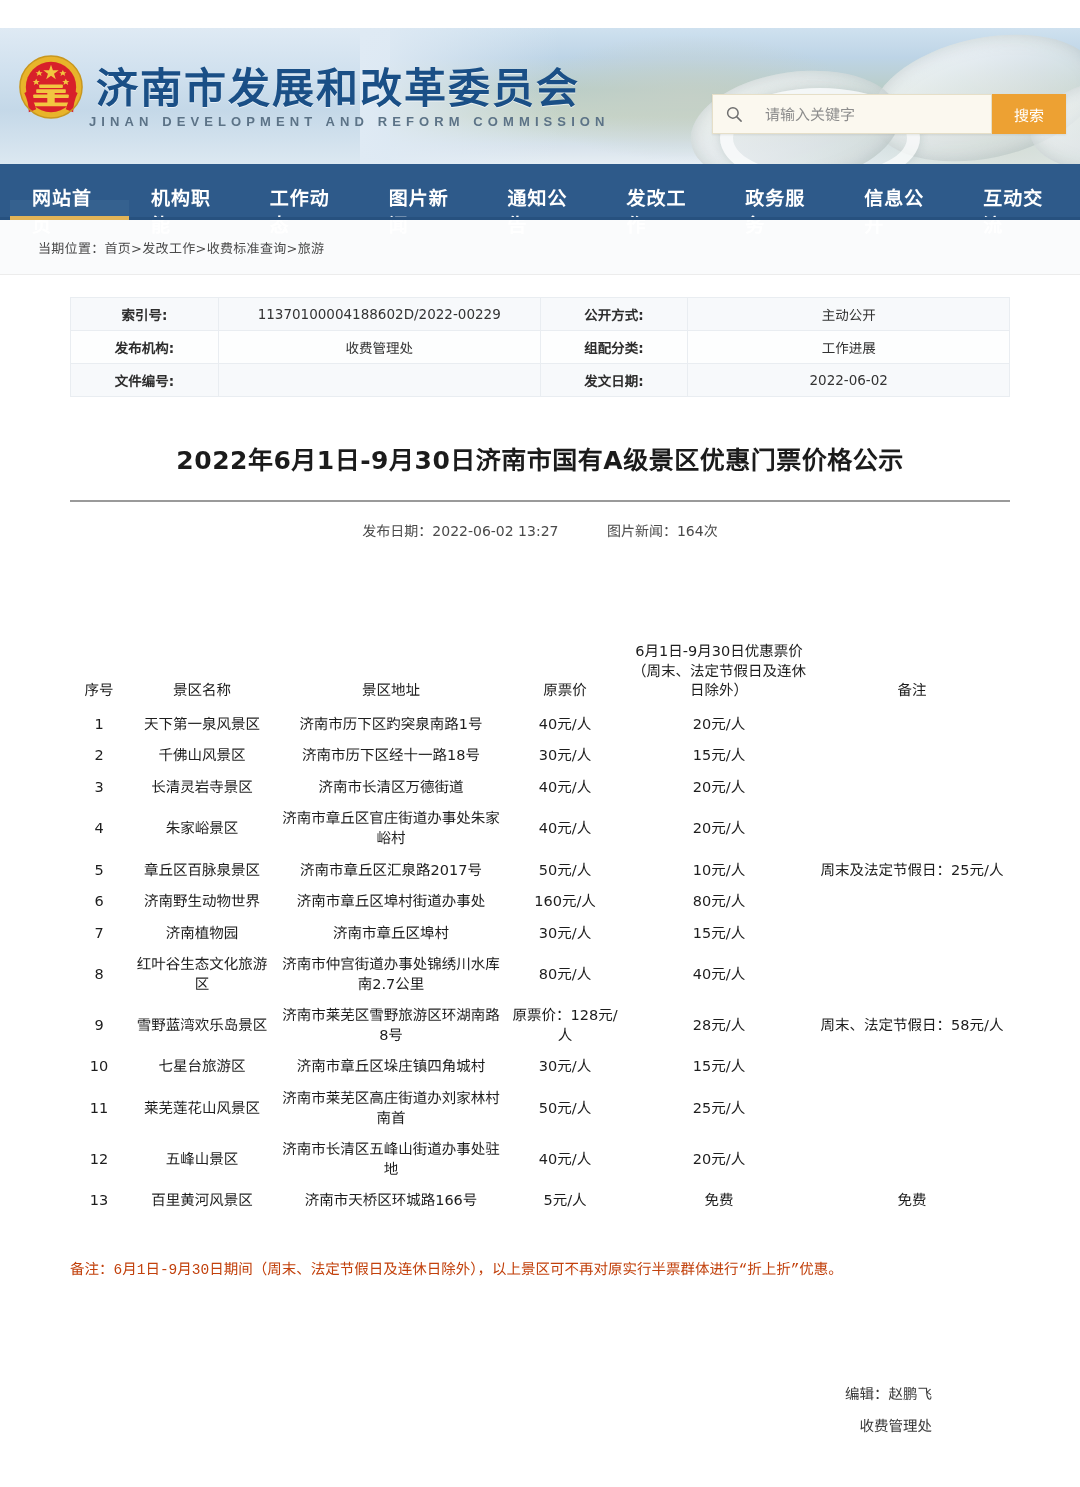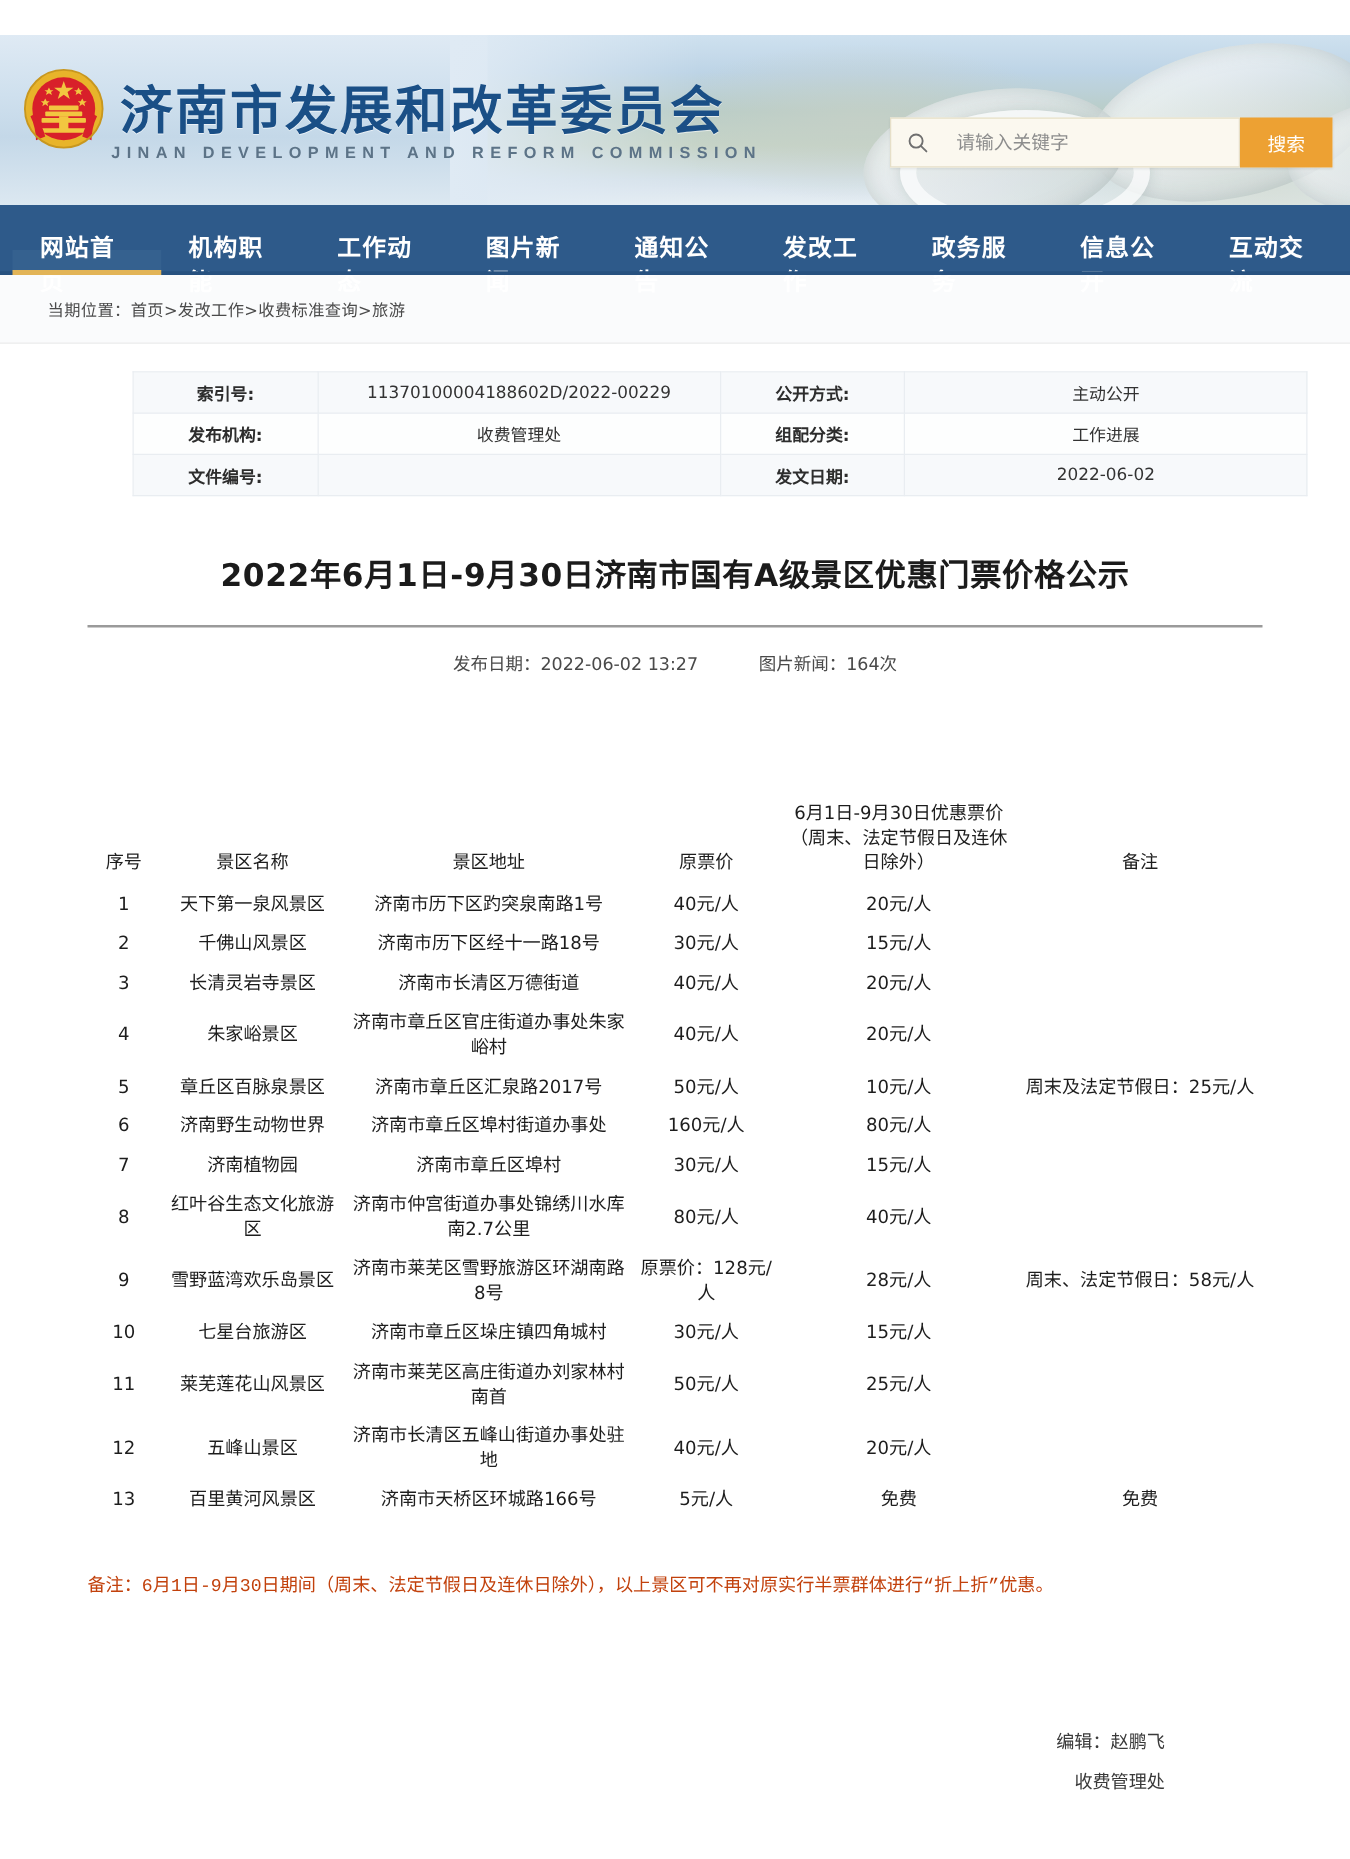"索引号:" .meta-table { margin-left: 36px -> none }
